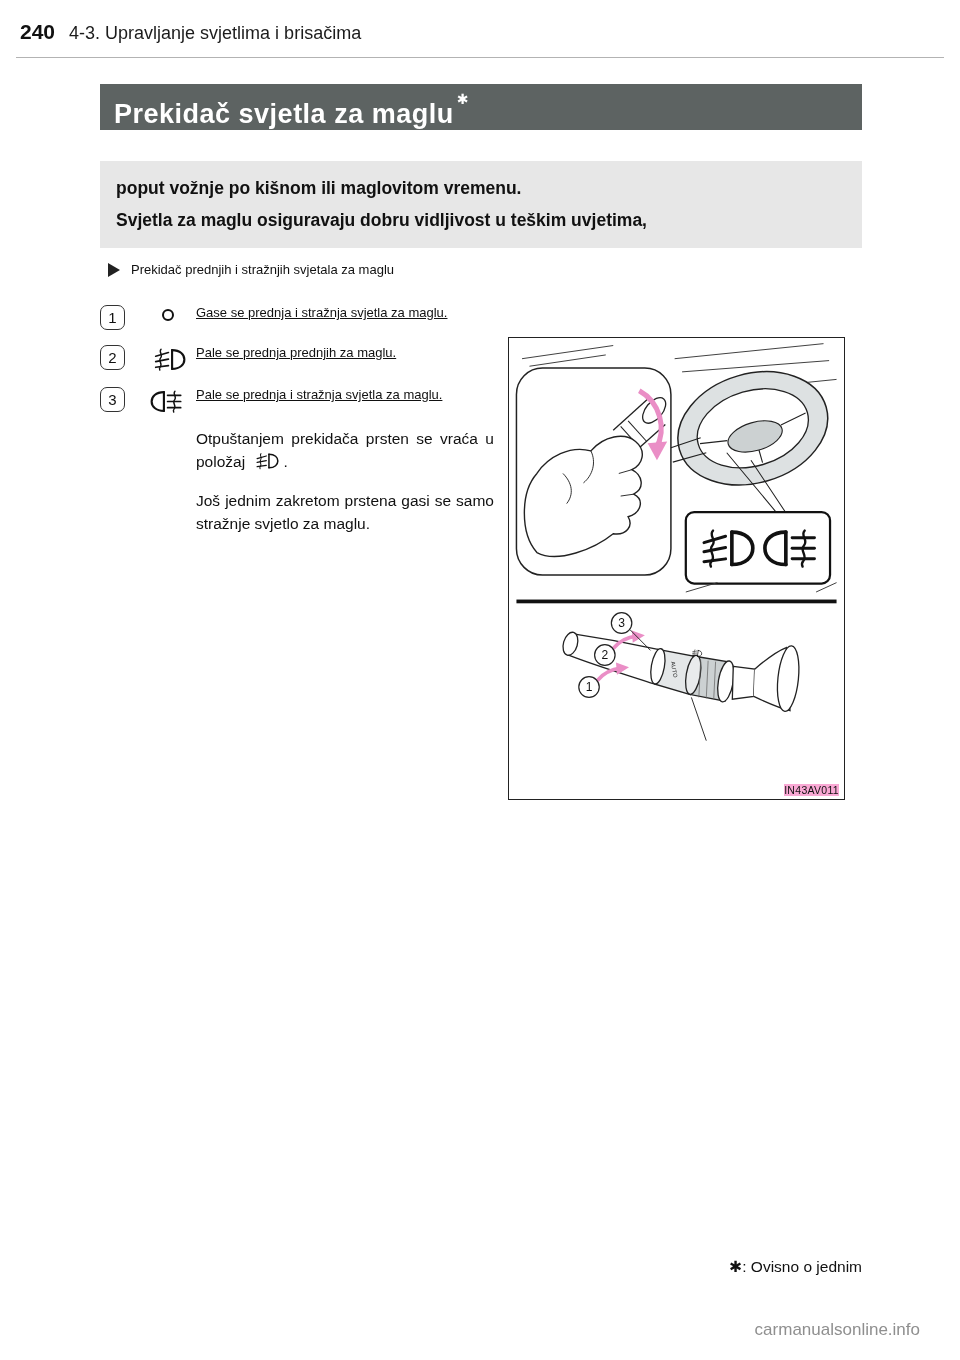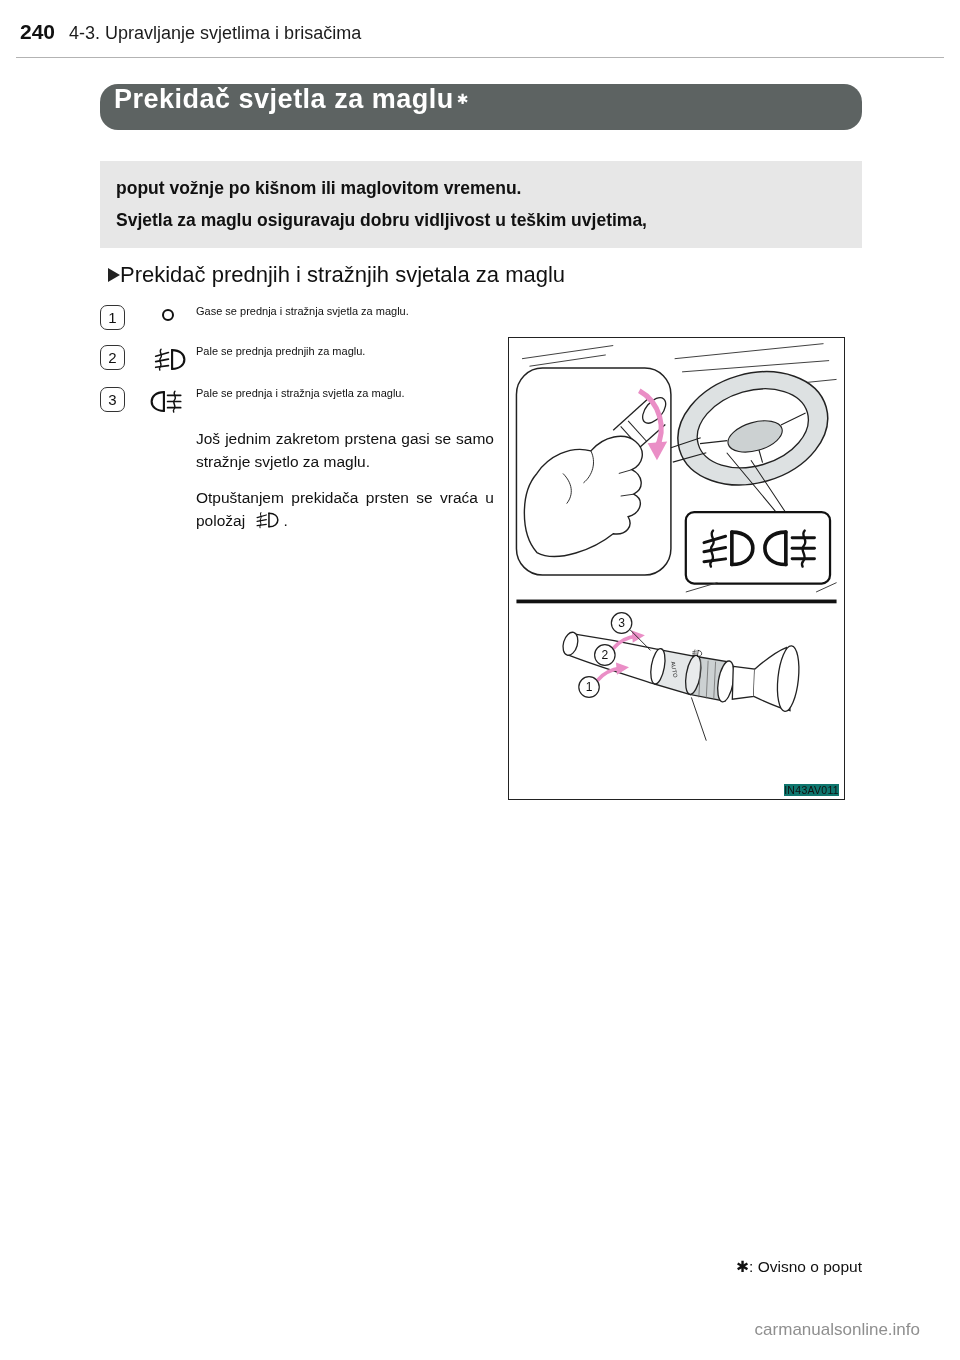"Prekidač svjetla za maglu" .title-bar { align-items: flex-start -> flex-end; border-radius: 18px -> none }
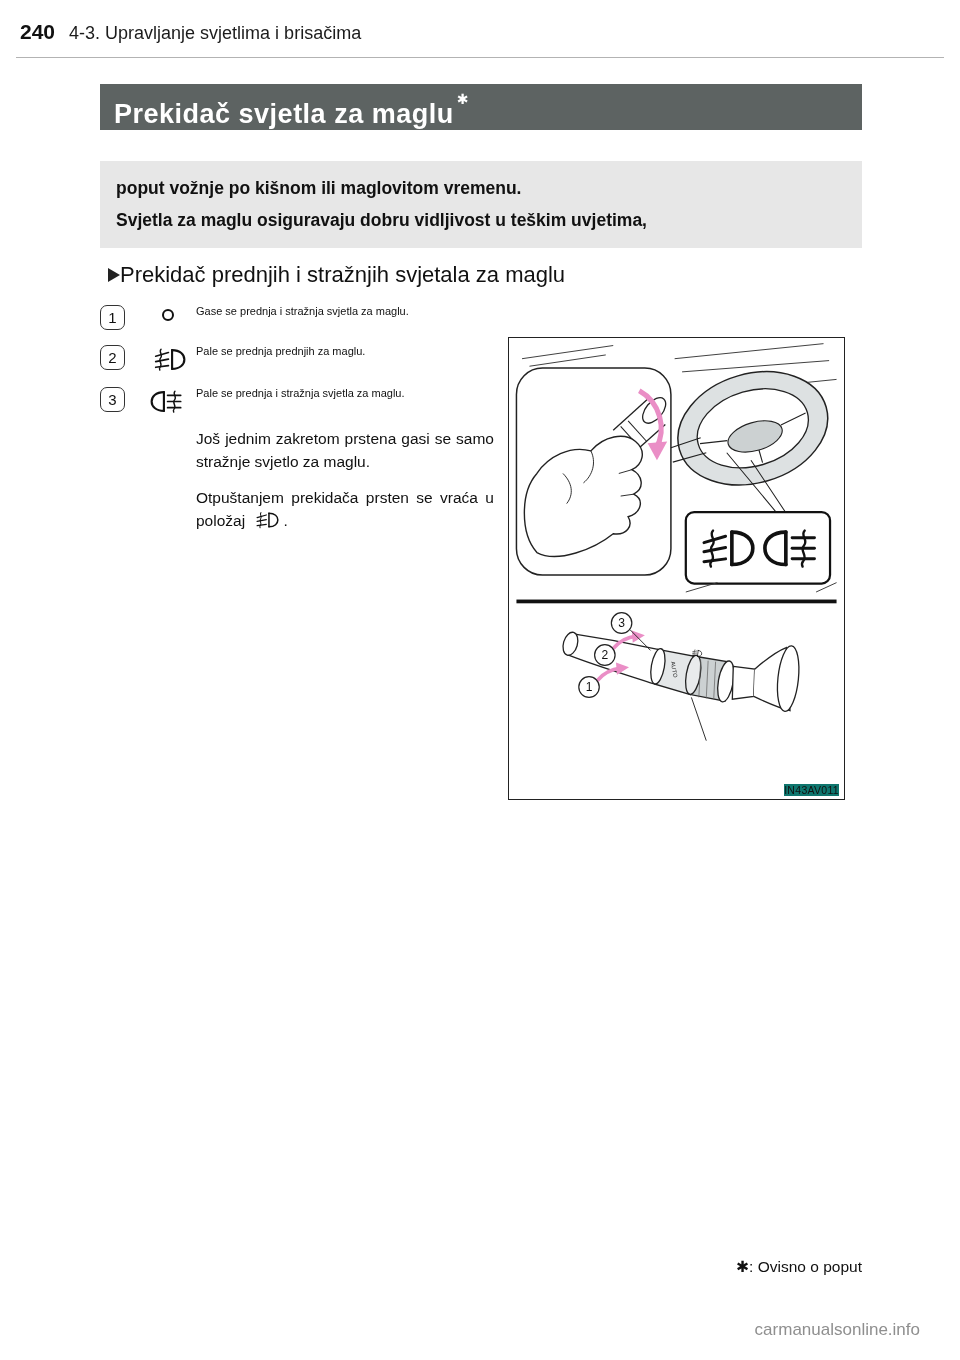"Prekidač prednjih i stražnjih svjetala" .bullet-row { font-size: 22px -> 13px; gap: none -> 11px }
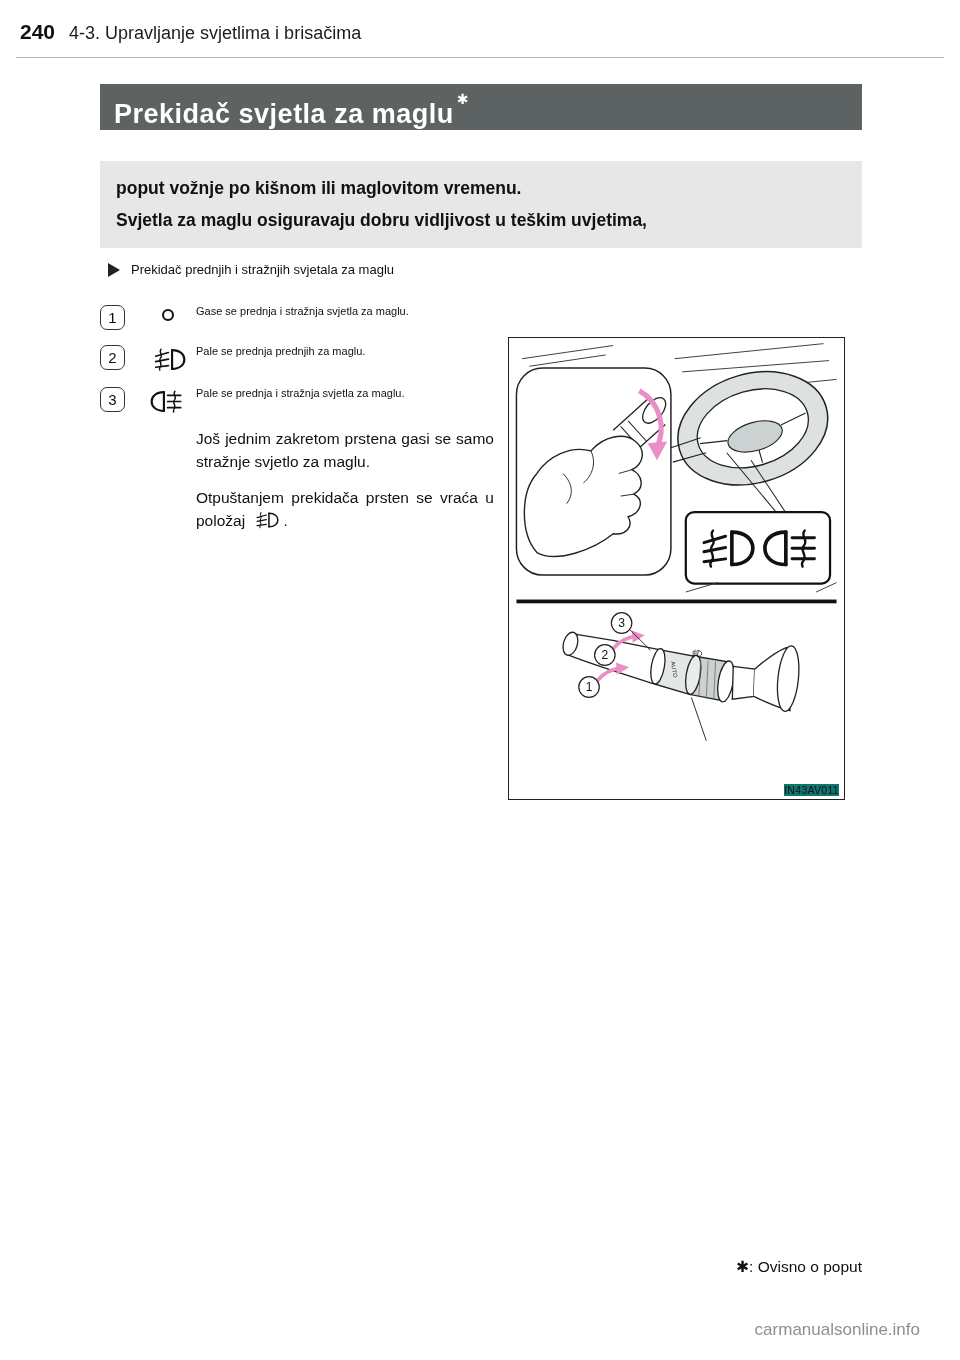"Gase se prednja i stražnja" .item-text { font-size: 11px -> 13px; text-decoration: none -> underline }
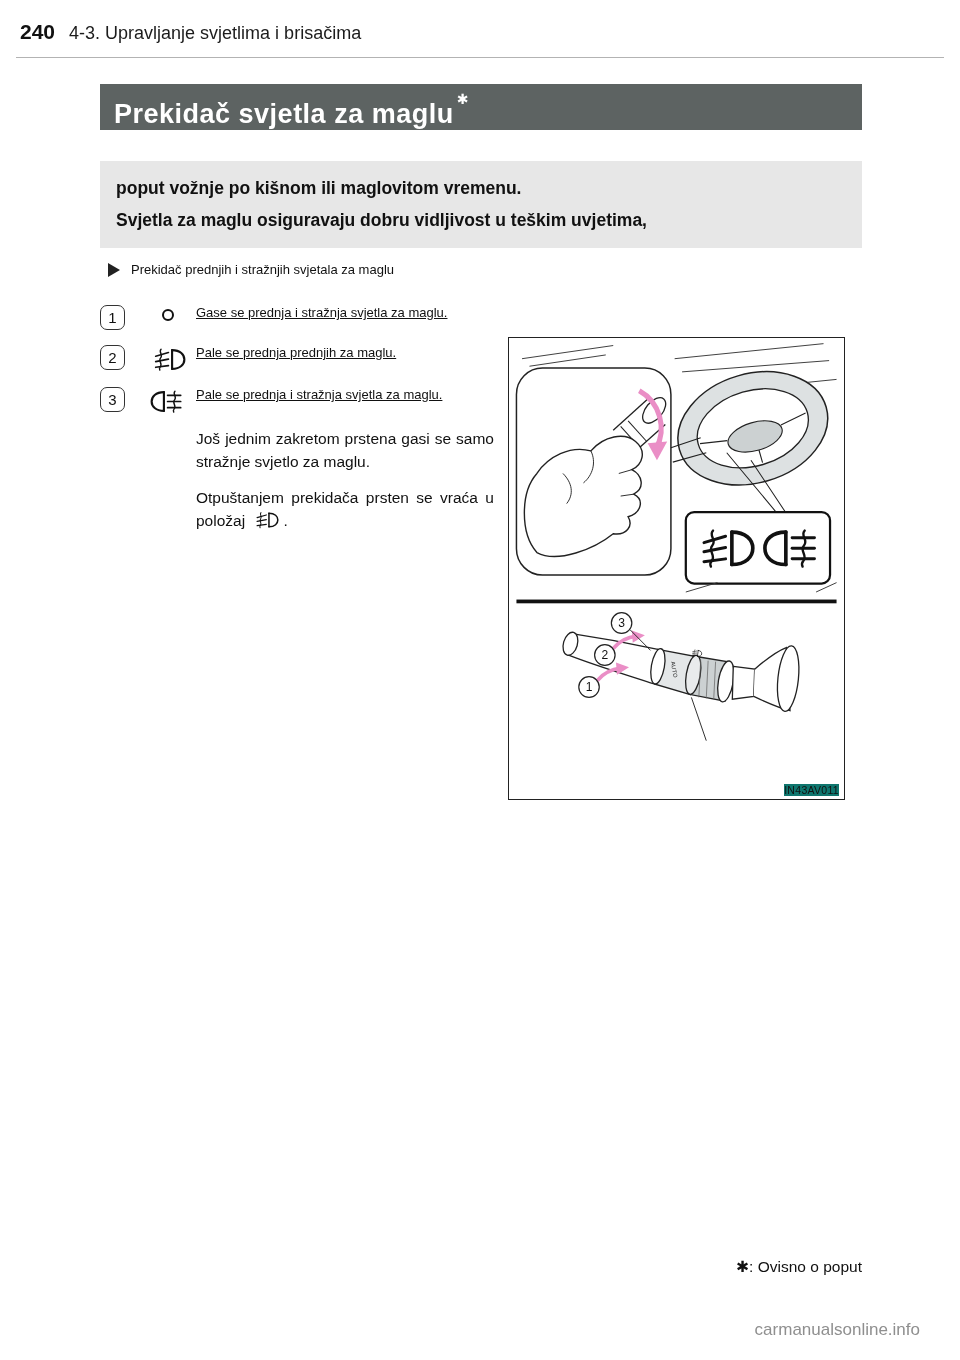"Još jednim zakretom prstena gasi" p.note { order: before "Otpuštanjem prekidača prsten se vraća" -> after "Otpuštanjem prekidača prsten se vraća" }
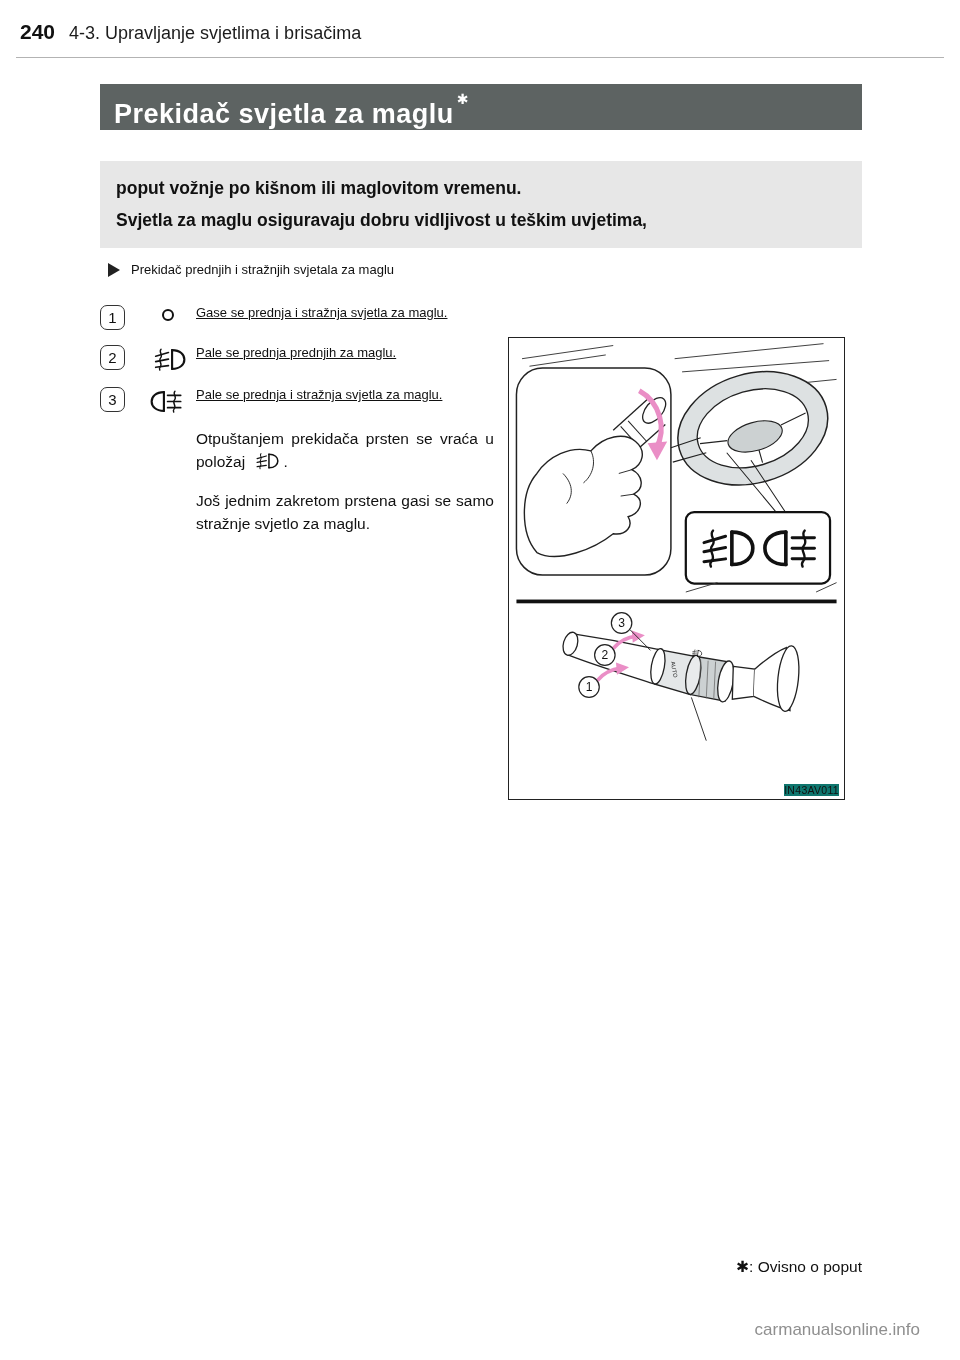"IN43AV011" .fig-code { background: #0f766e -> #f9a8d4 }
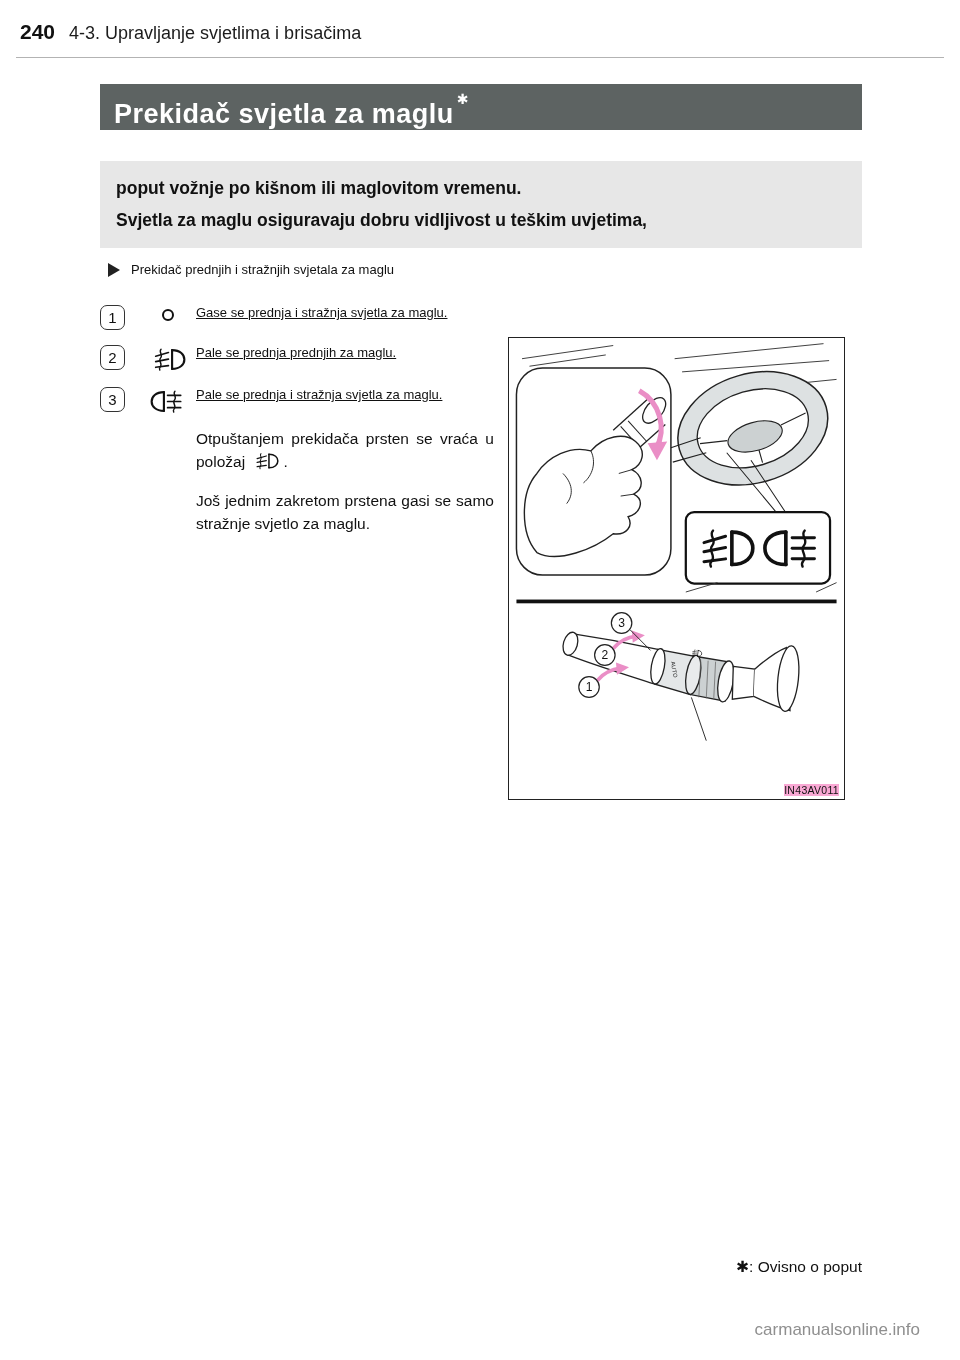"✱: Ovisno o poput" div.footnote { text: poput -> jednim }
